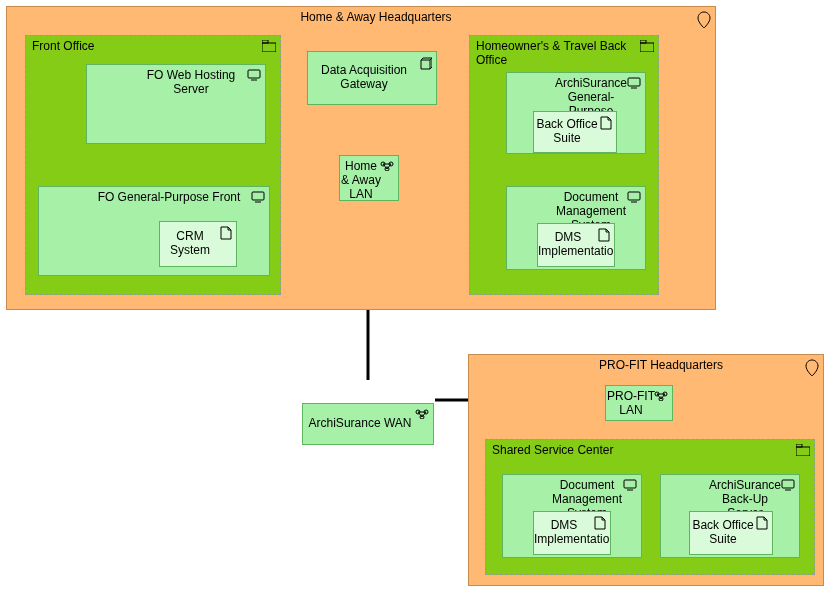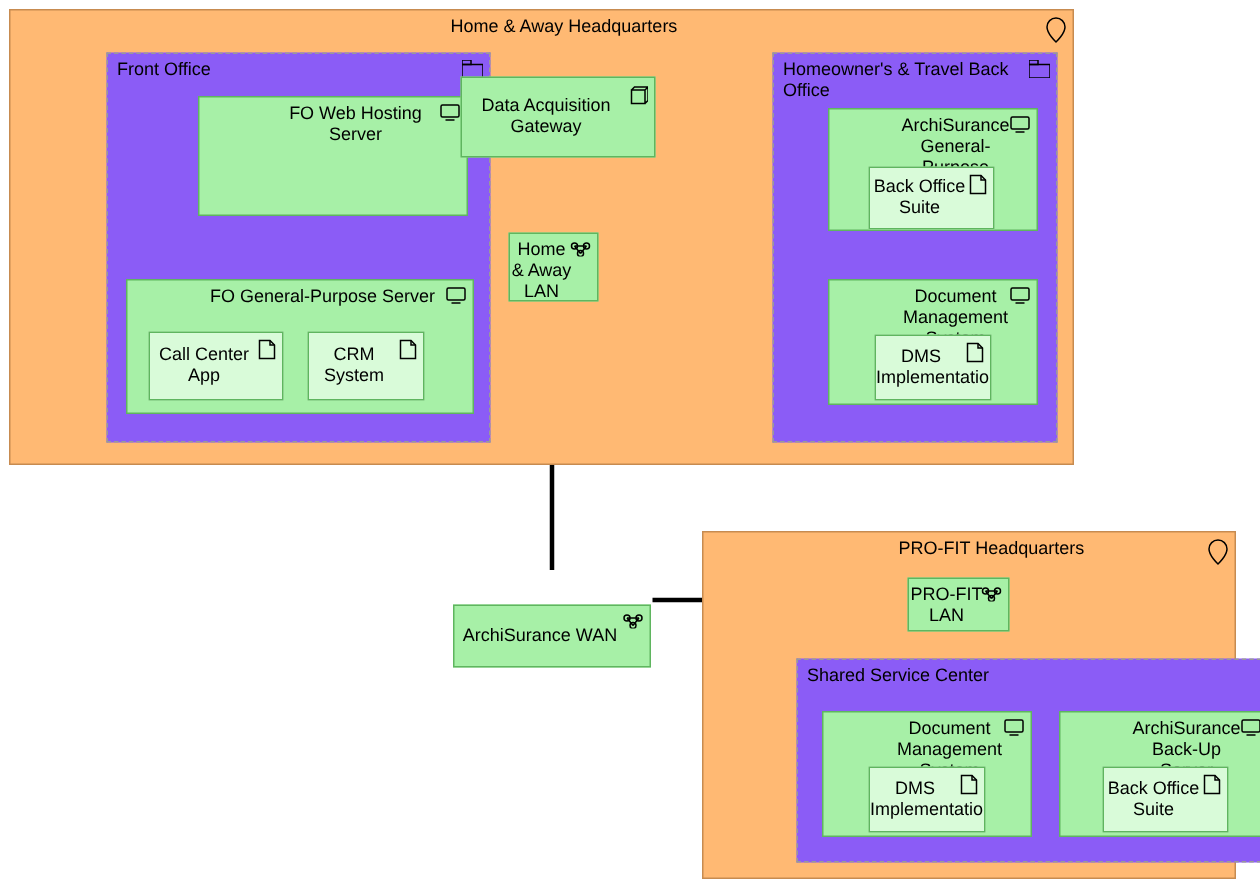"Front Office" .grp { background: #8b5cf6 -> #84cc16; margin-left: 46px -> none }
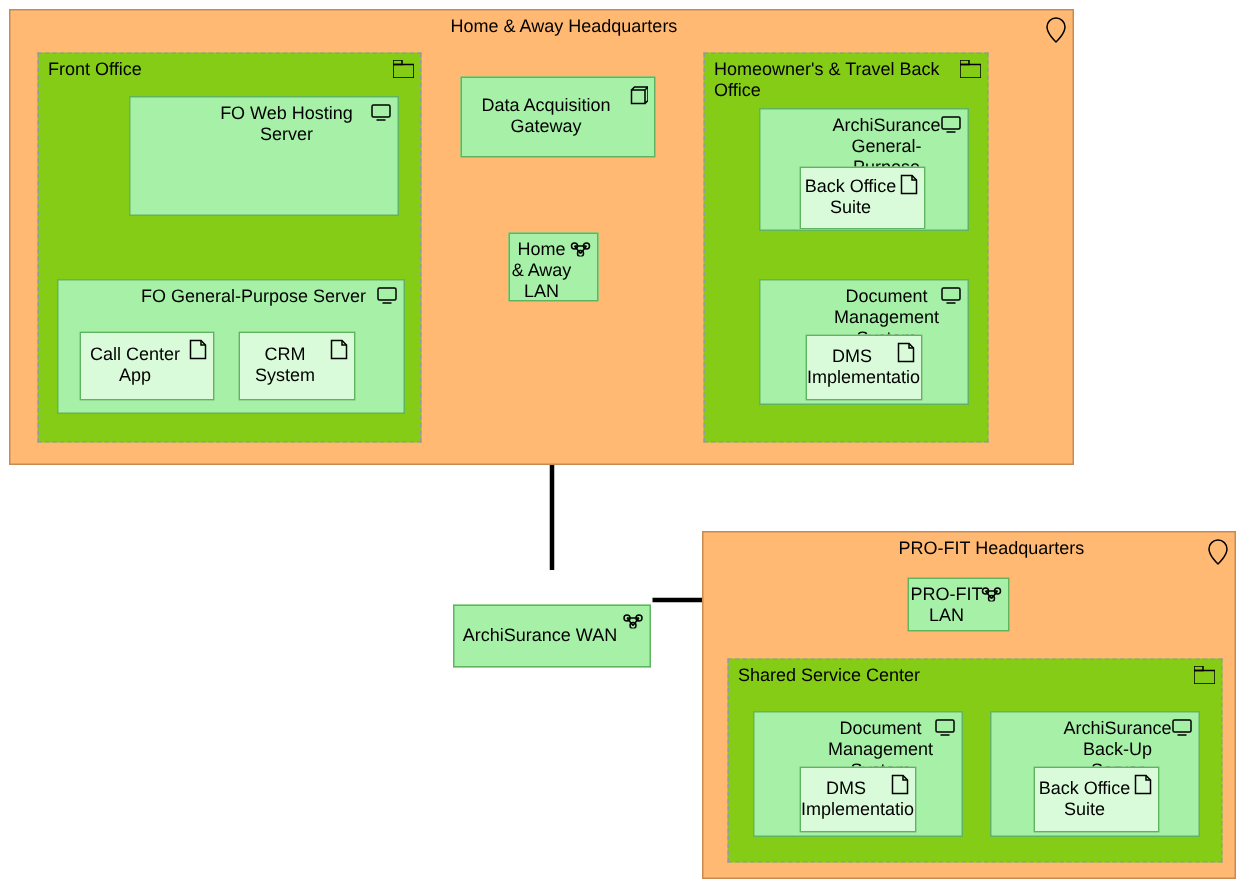"FO General-Purpose Server" div.label { text: Server -> Front }
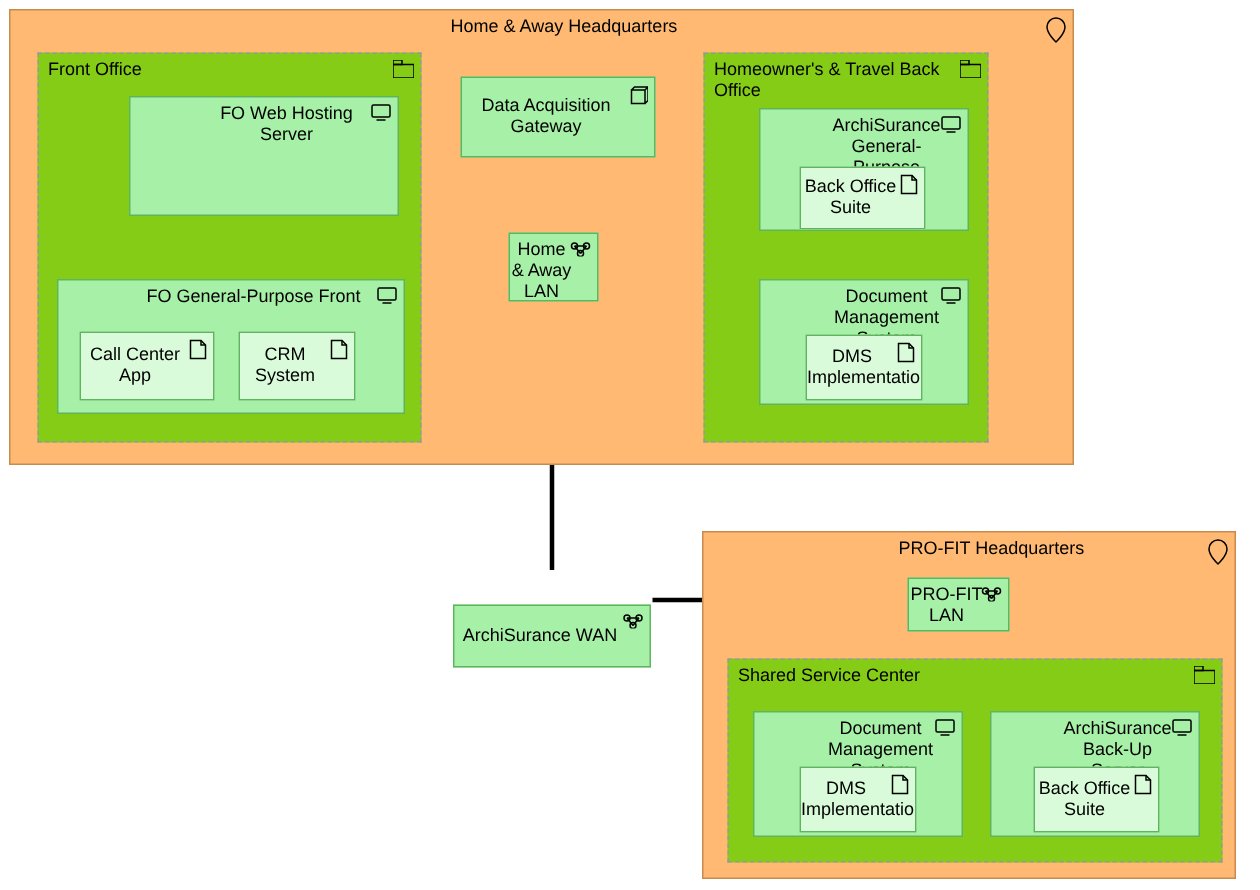"Call Center App" div.box { html: <div> <div>Call Center App</div> <span><svg> <path></path> <path></path> </svg></span> </div> -> none }
